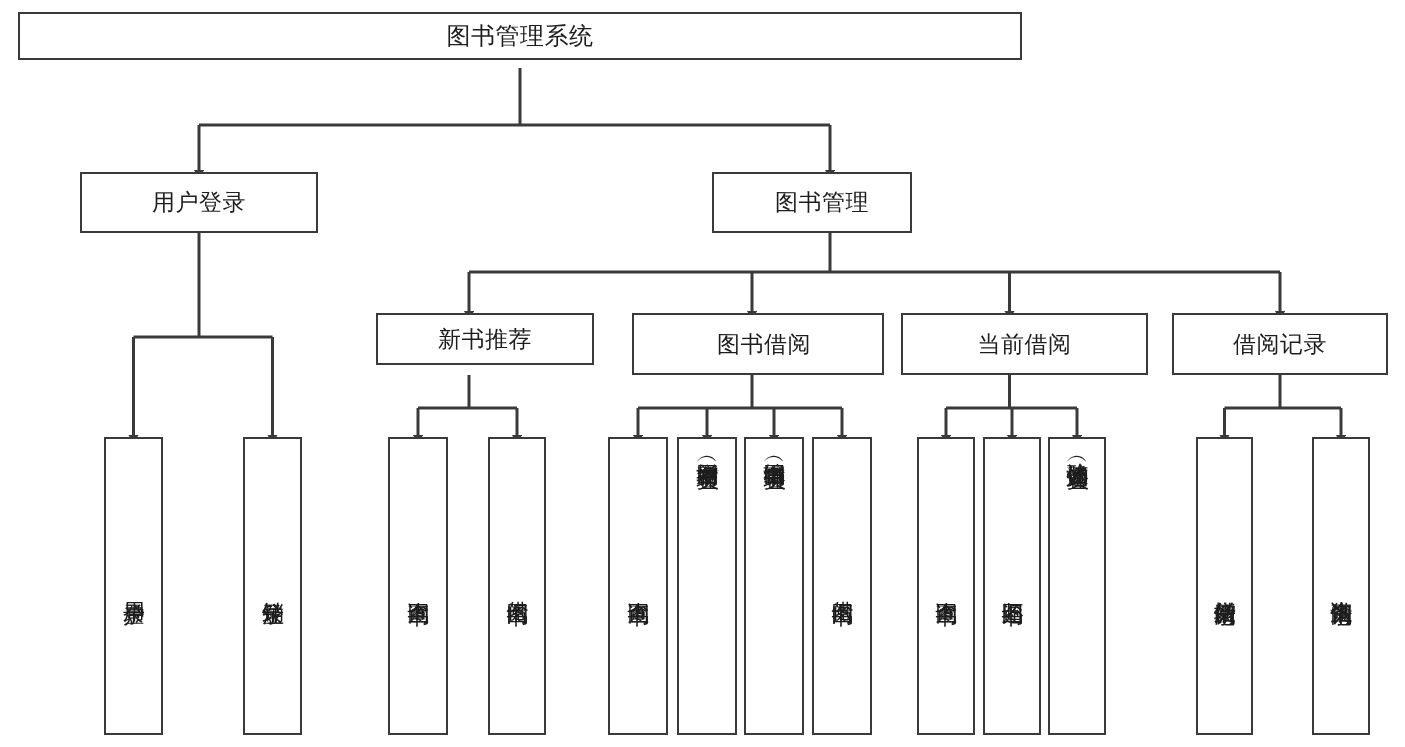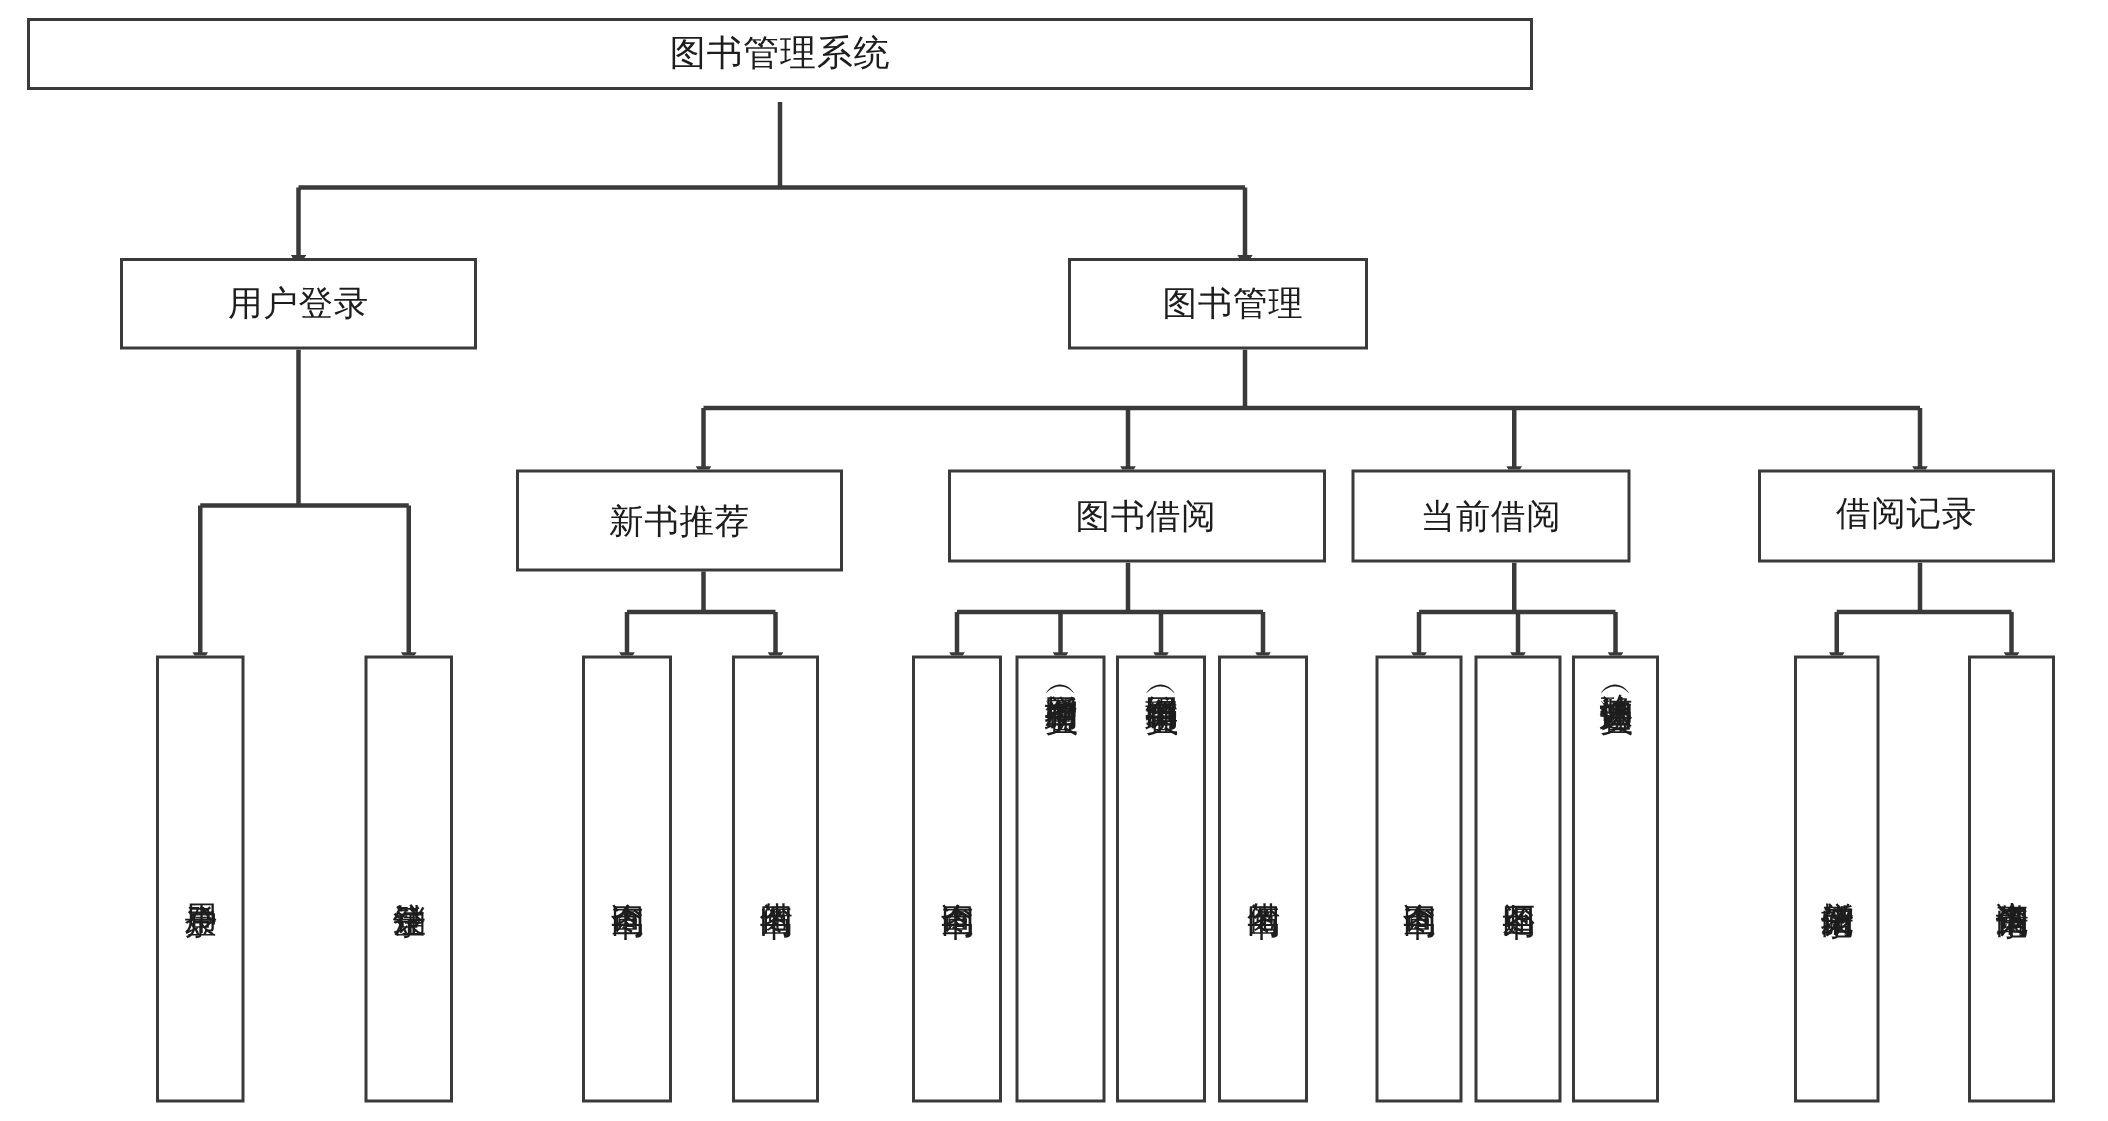"新书推荐" div.node { height: 68px -> 52px; left: 344px -> 376px }
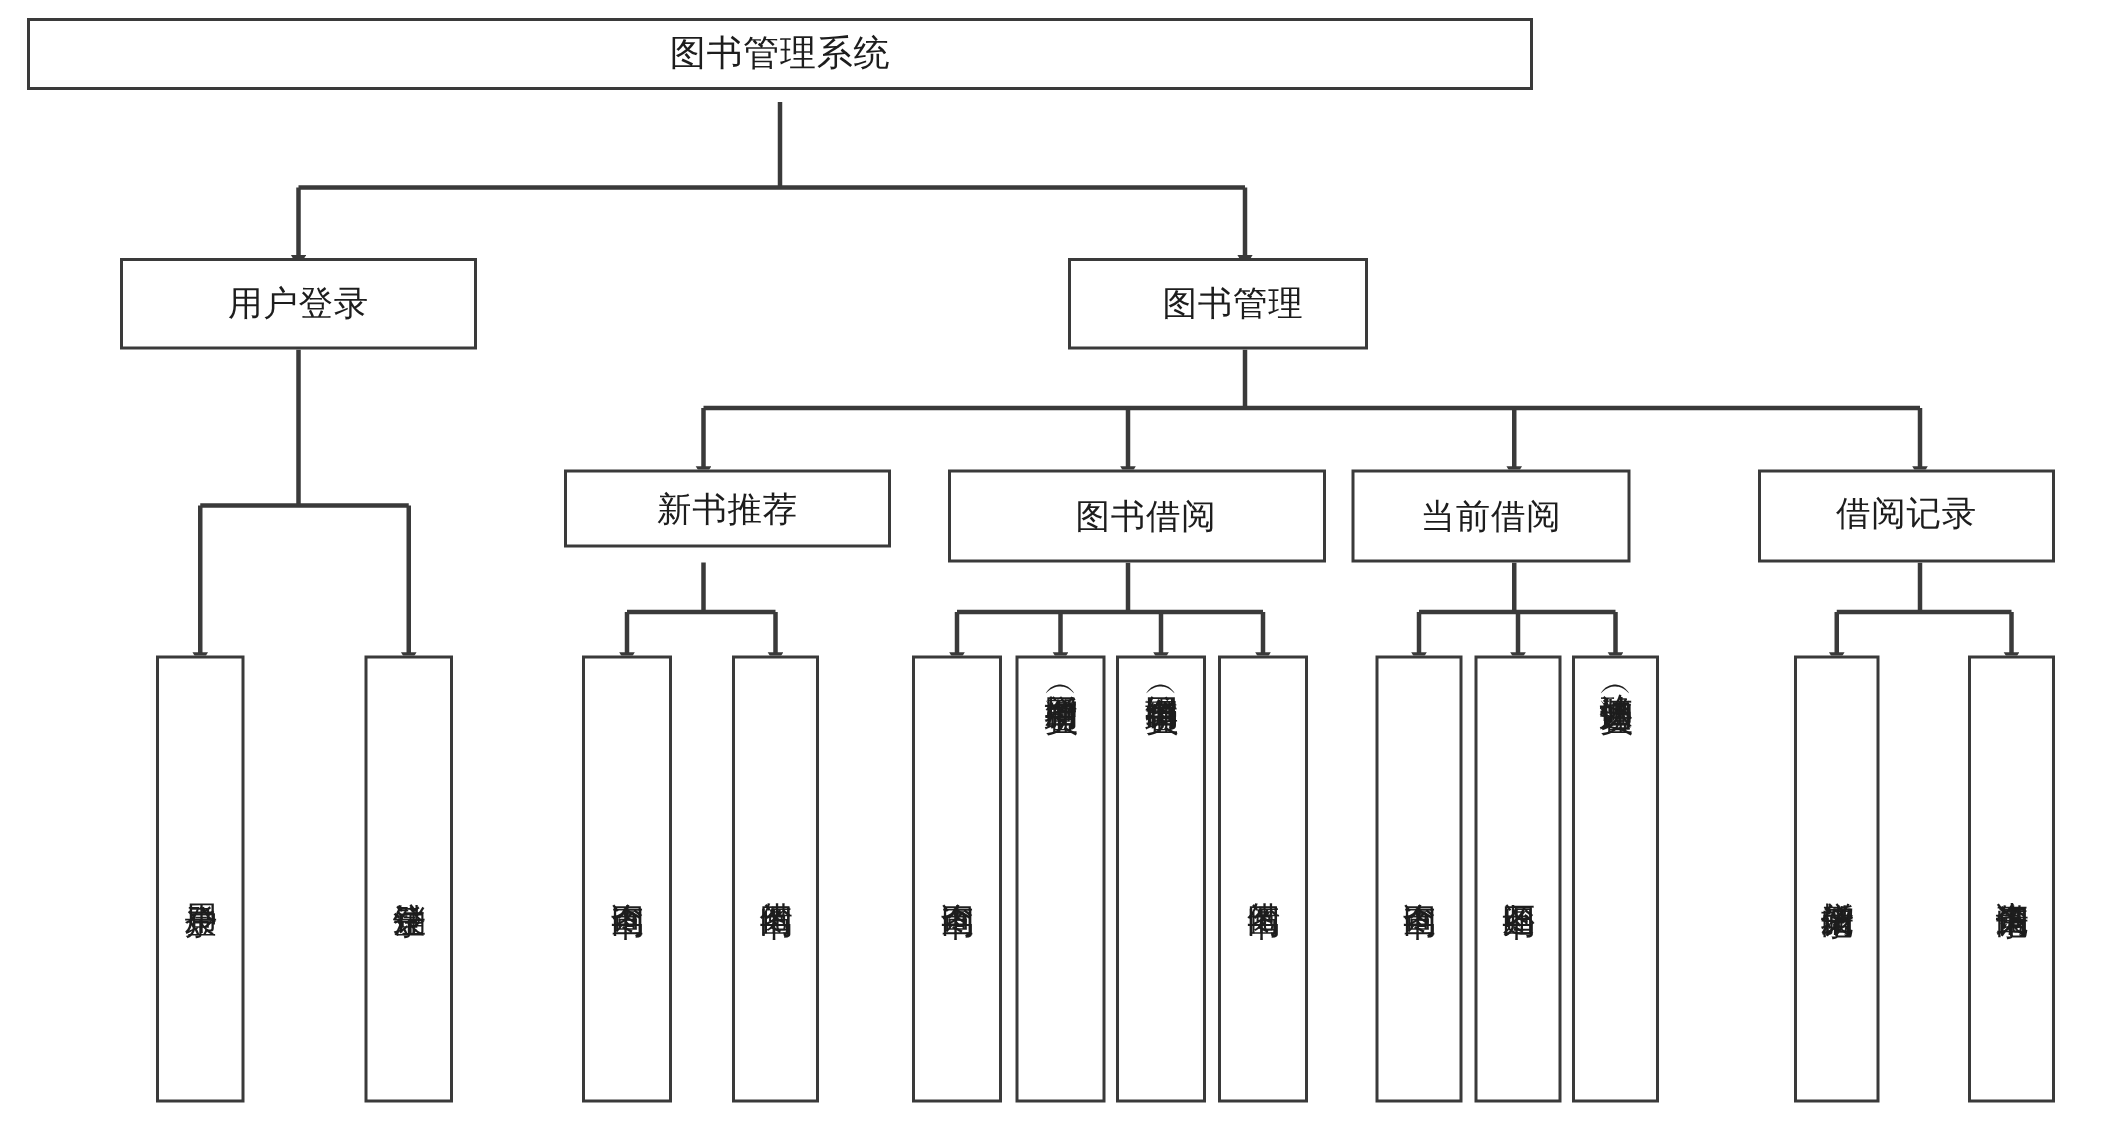"当前借阅" div.node { width: 186px -> 247px }
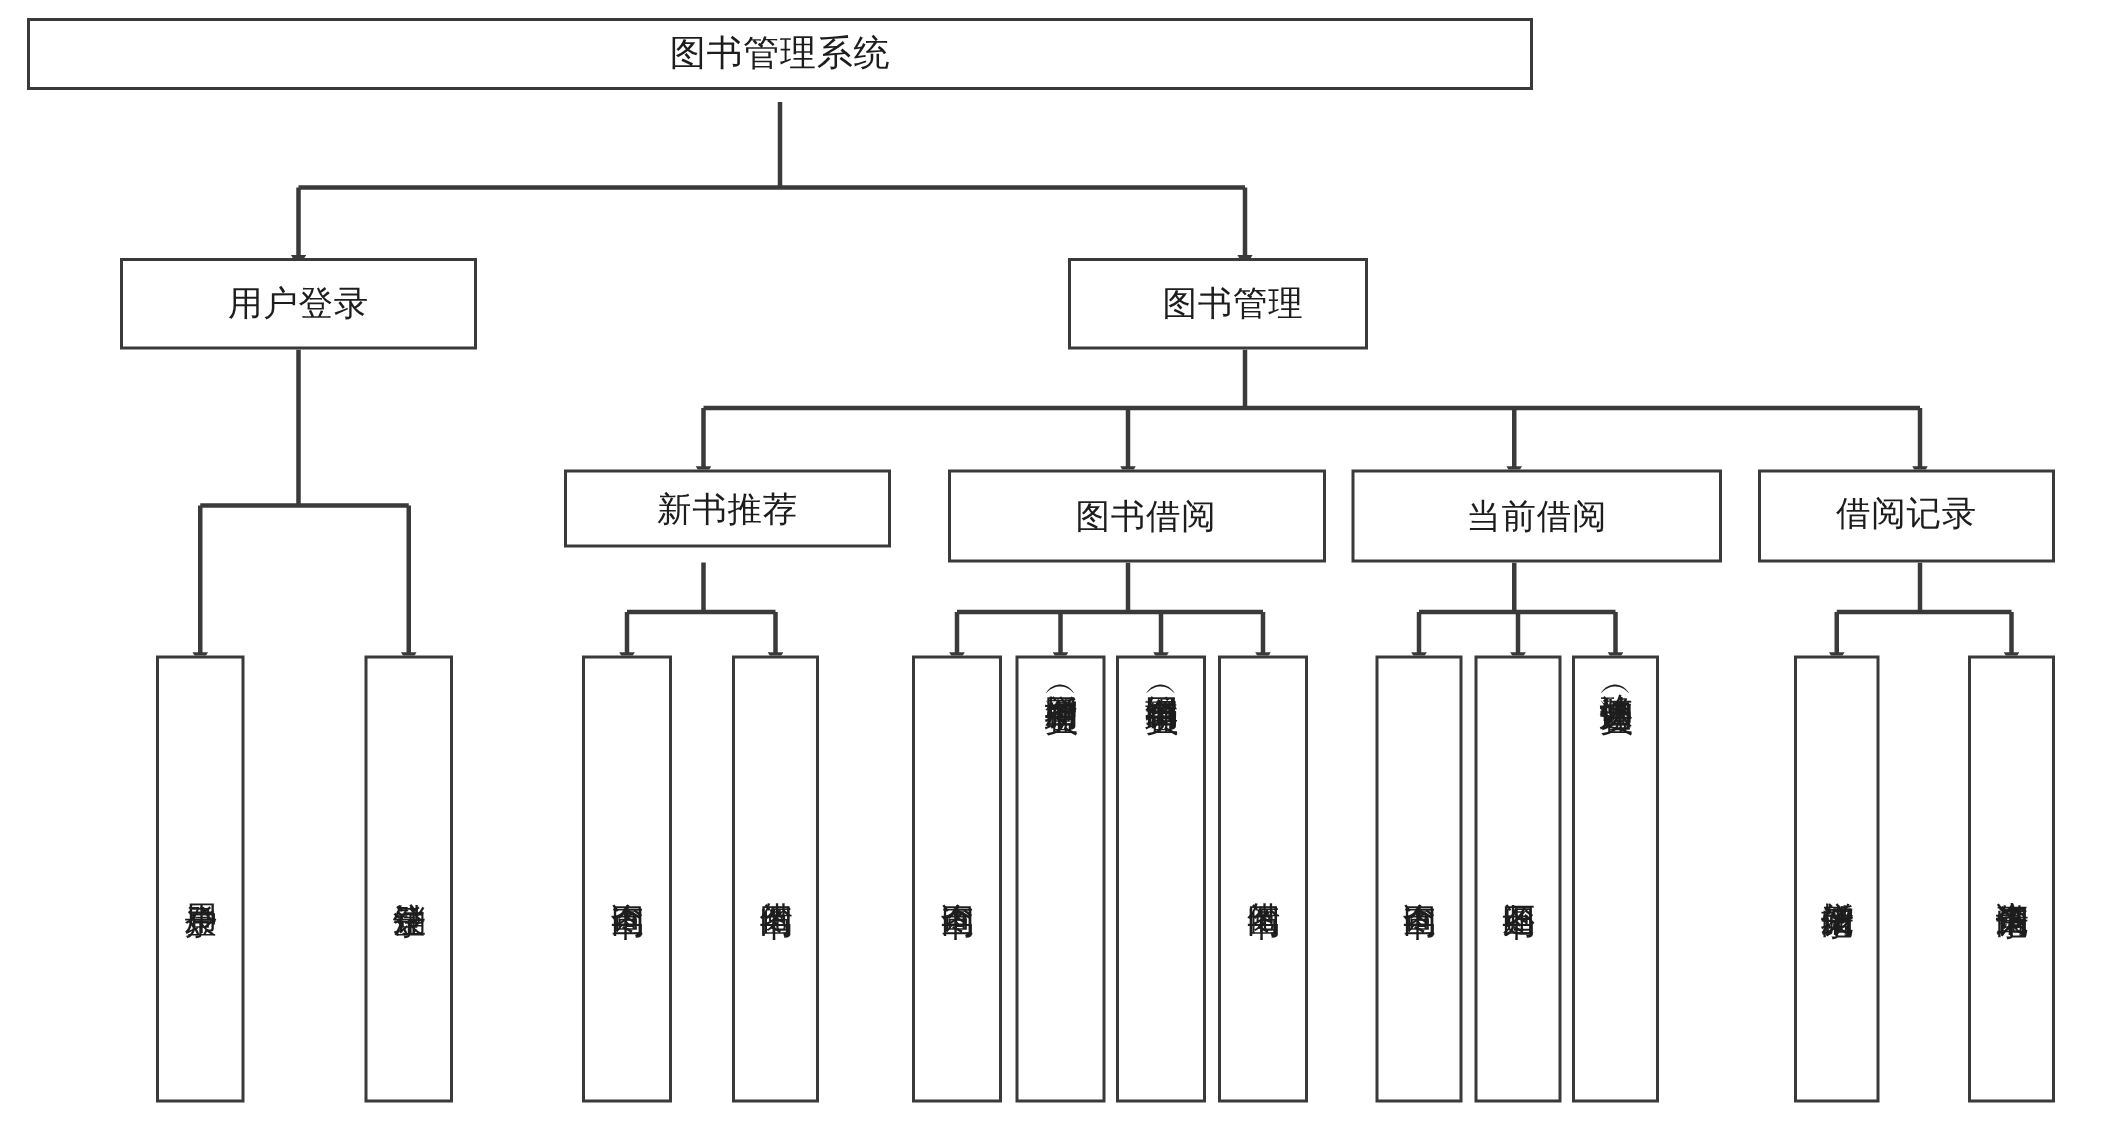"借阅记录" div.node { font-family: Liberation Mono, monospace -> none; width: 198px -> 216px }
